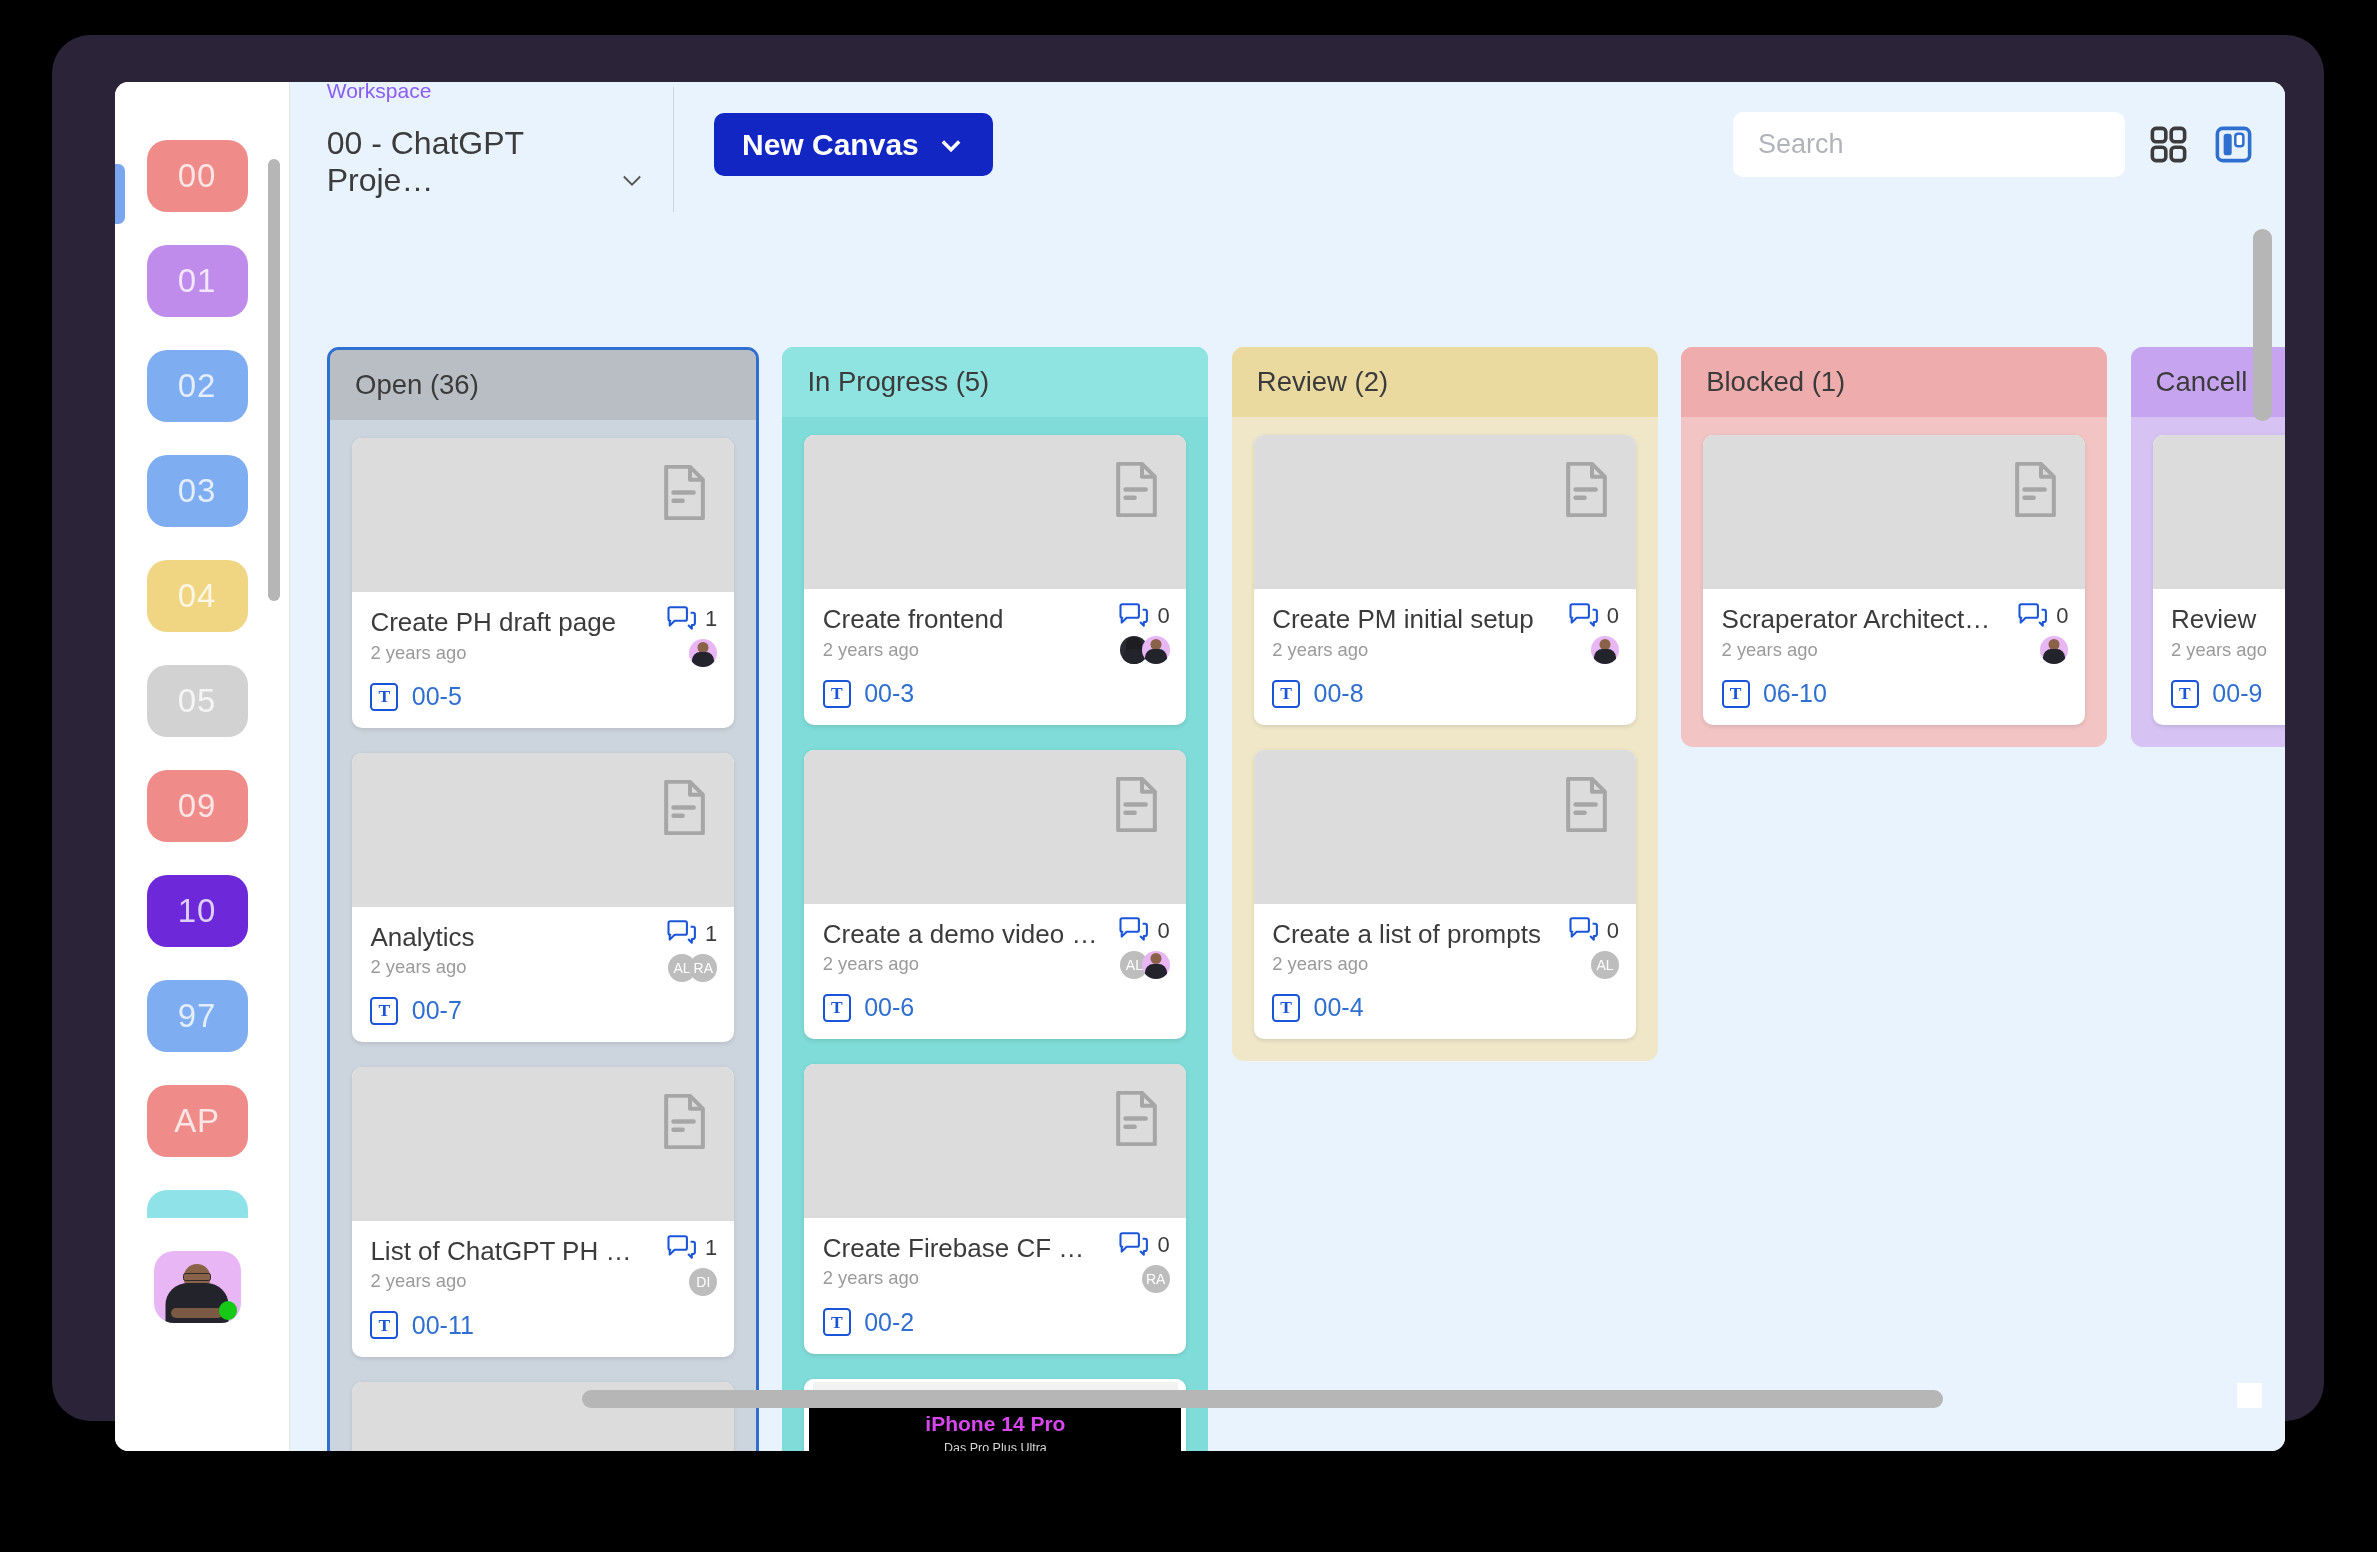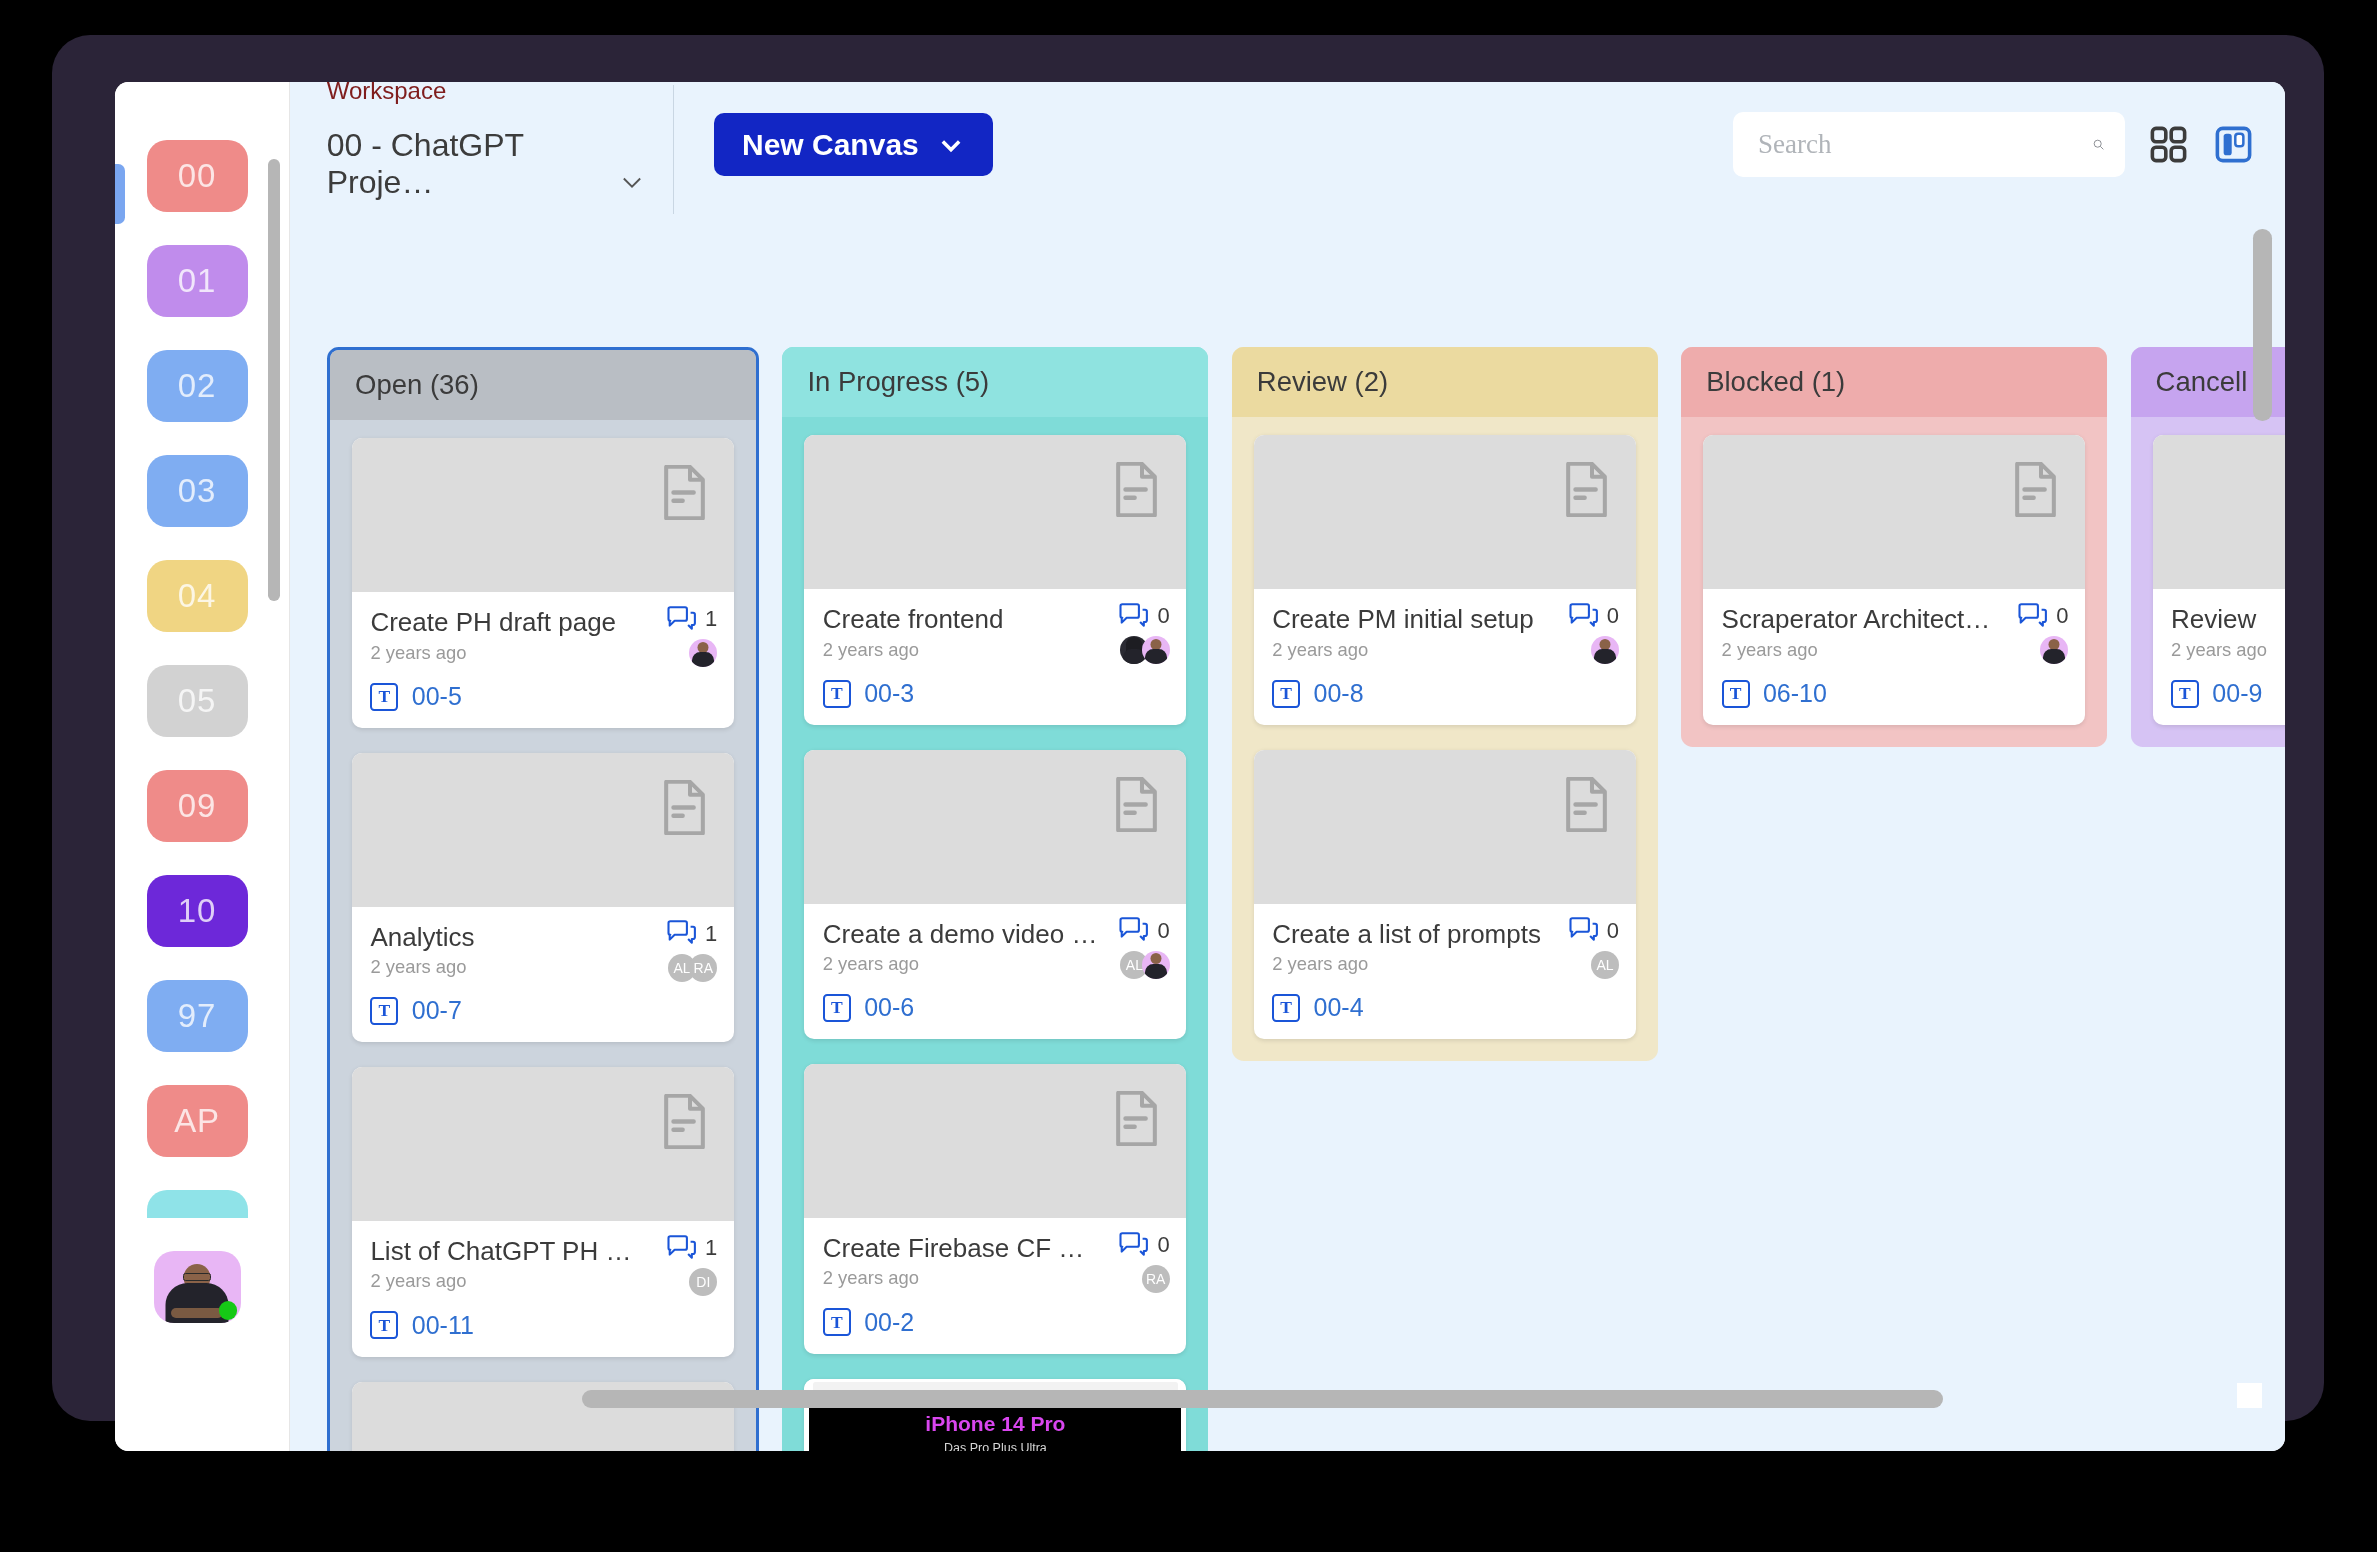"Workspace" .ws-label { color: #7f1d1d -> #8b5cf6; font-size: 24px -> 21px }
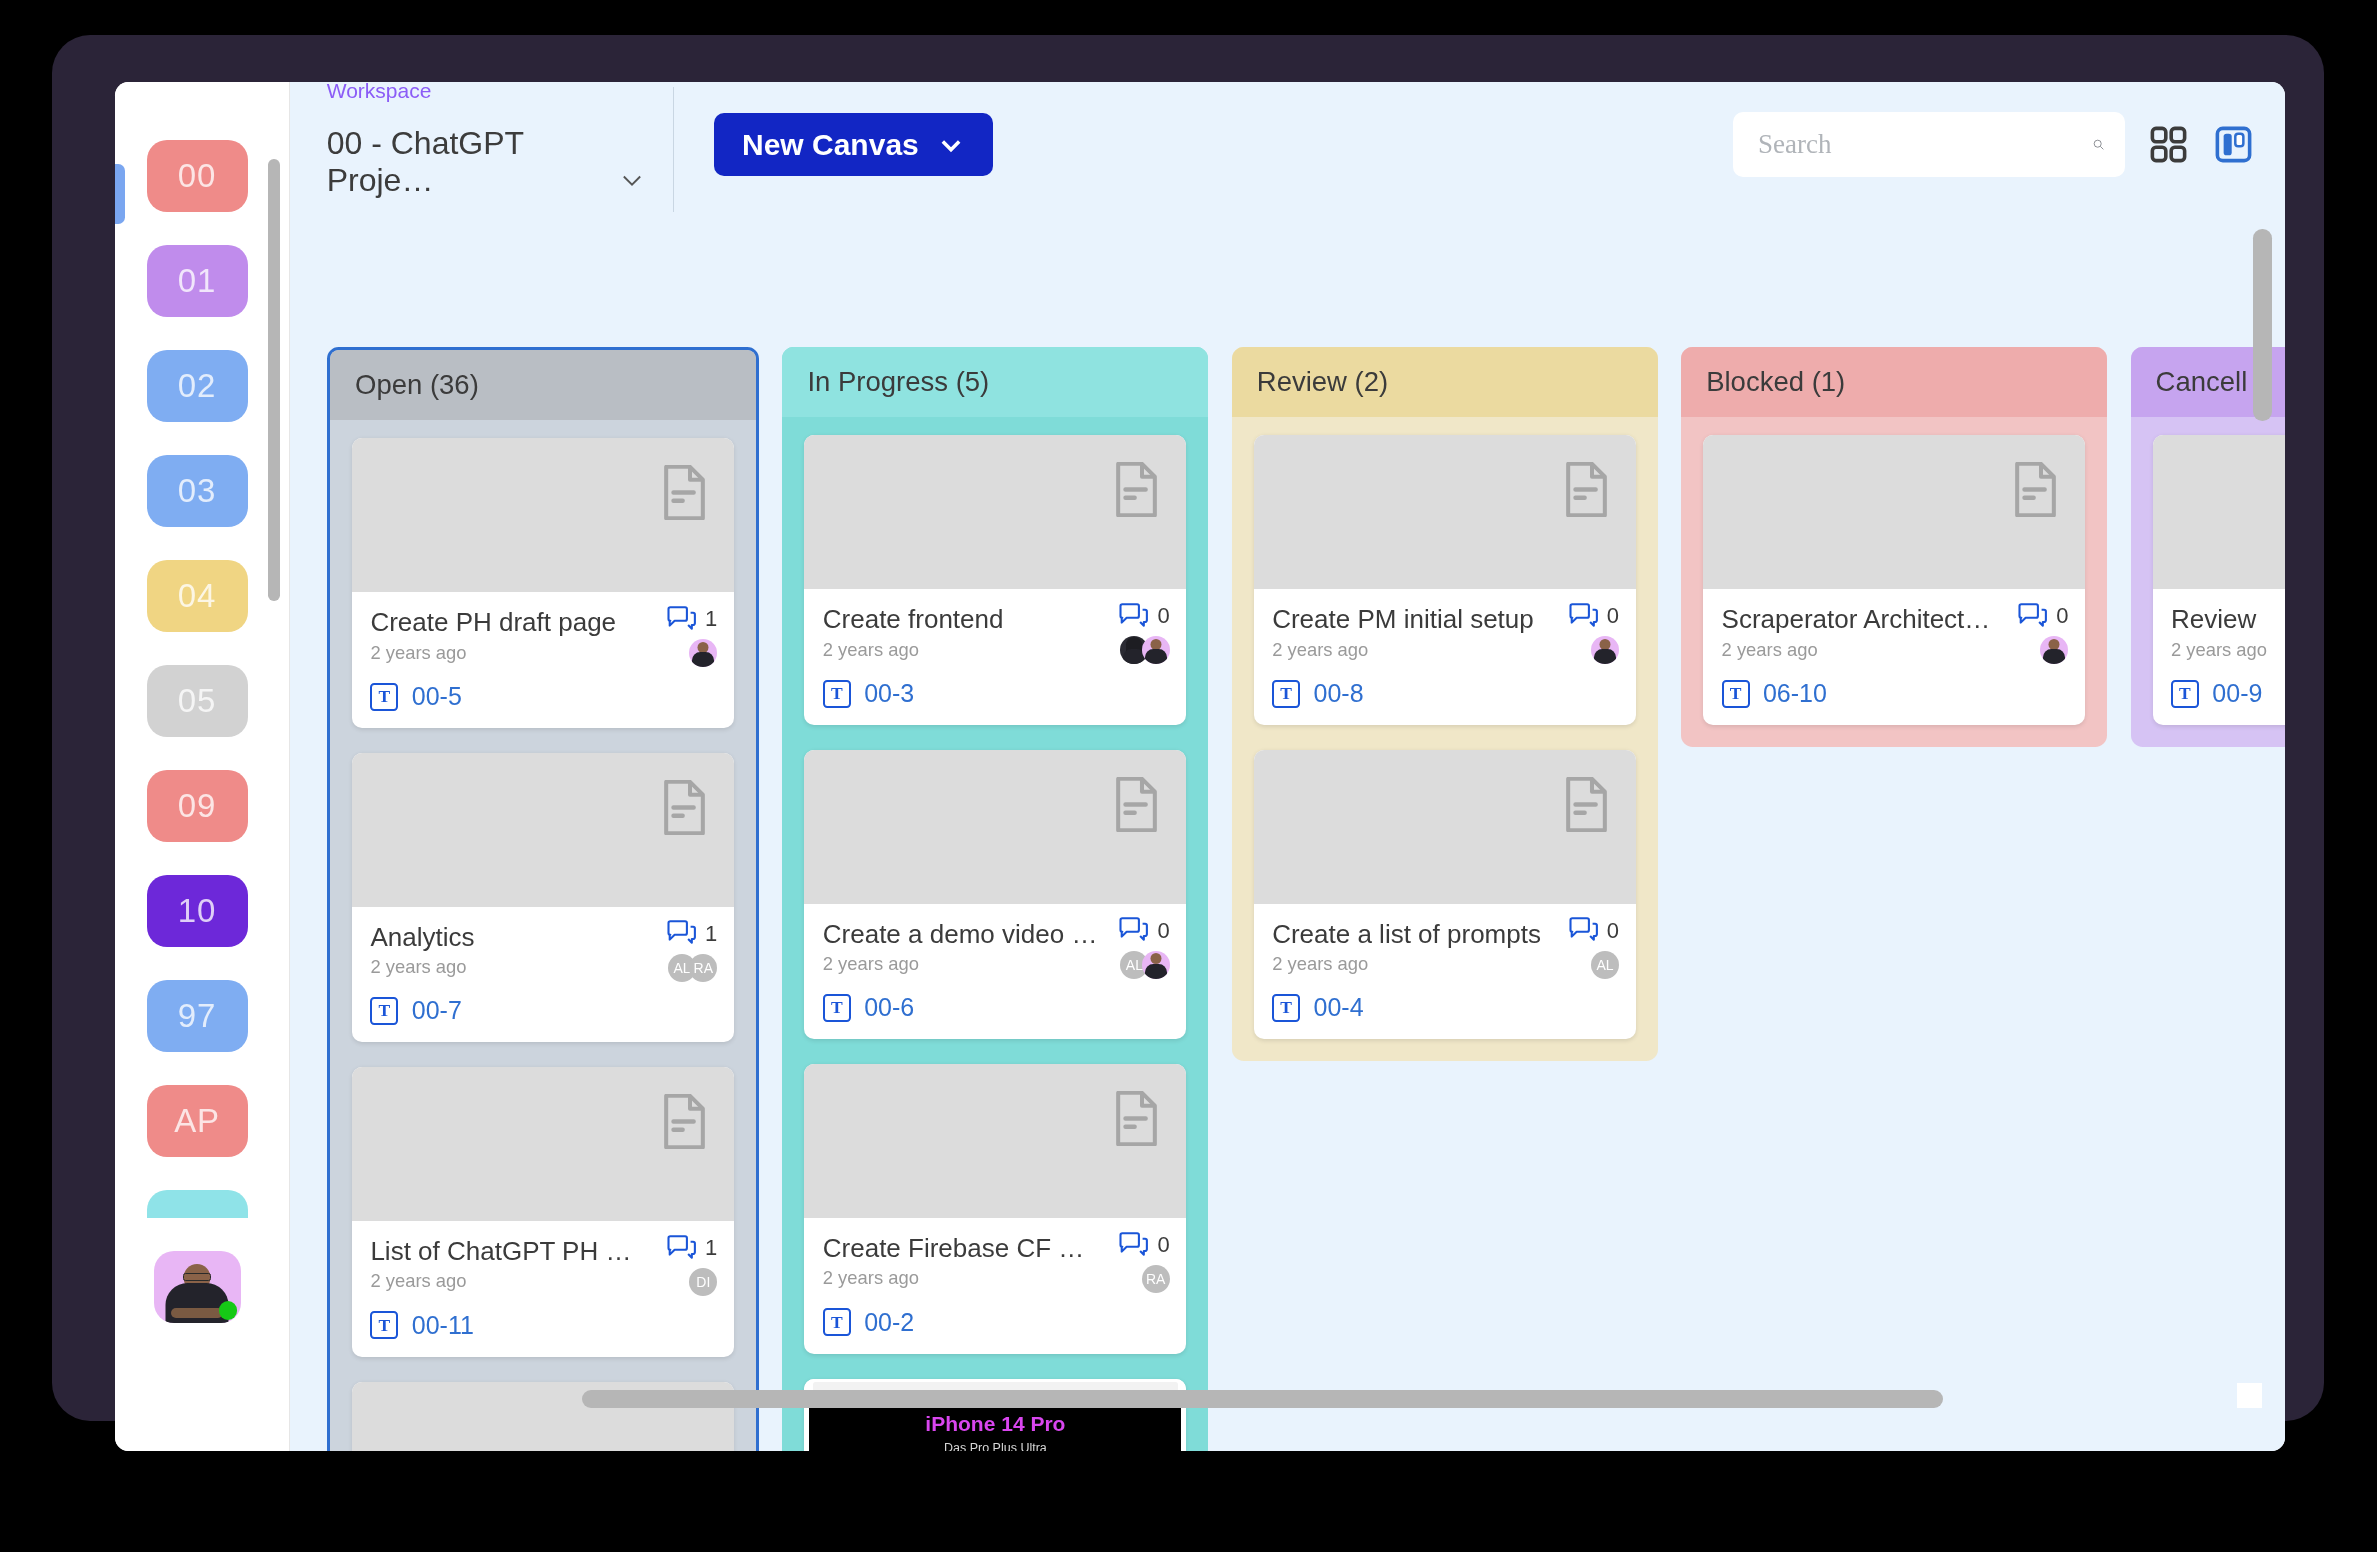"Search" #search-input { font-family: Liberation Serif, serif -> Liberation Sans, sans-serif }
